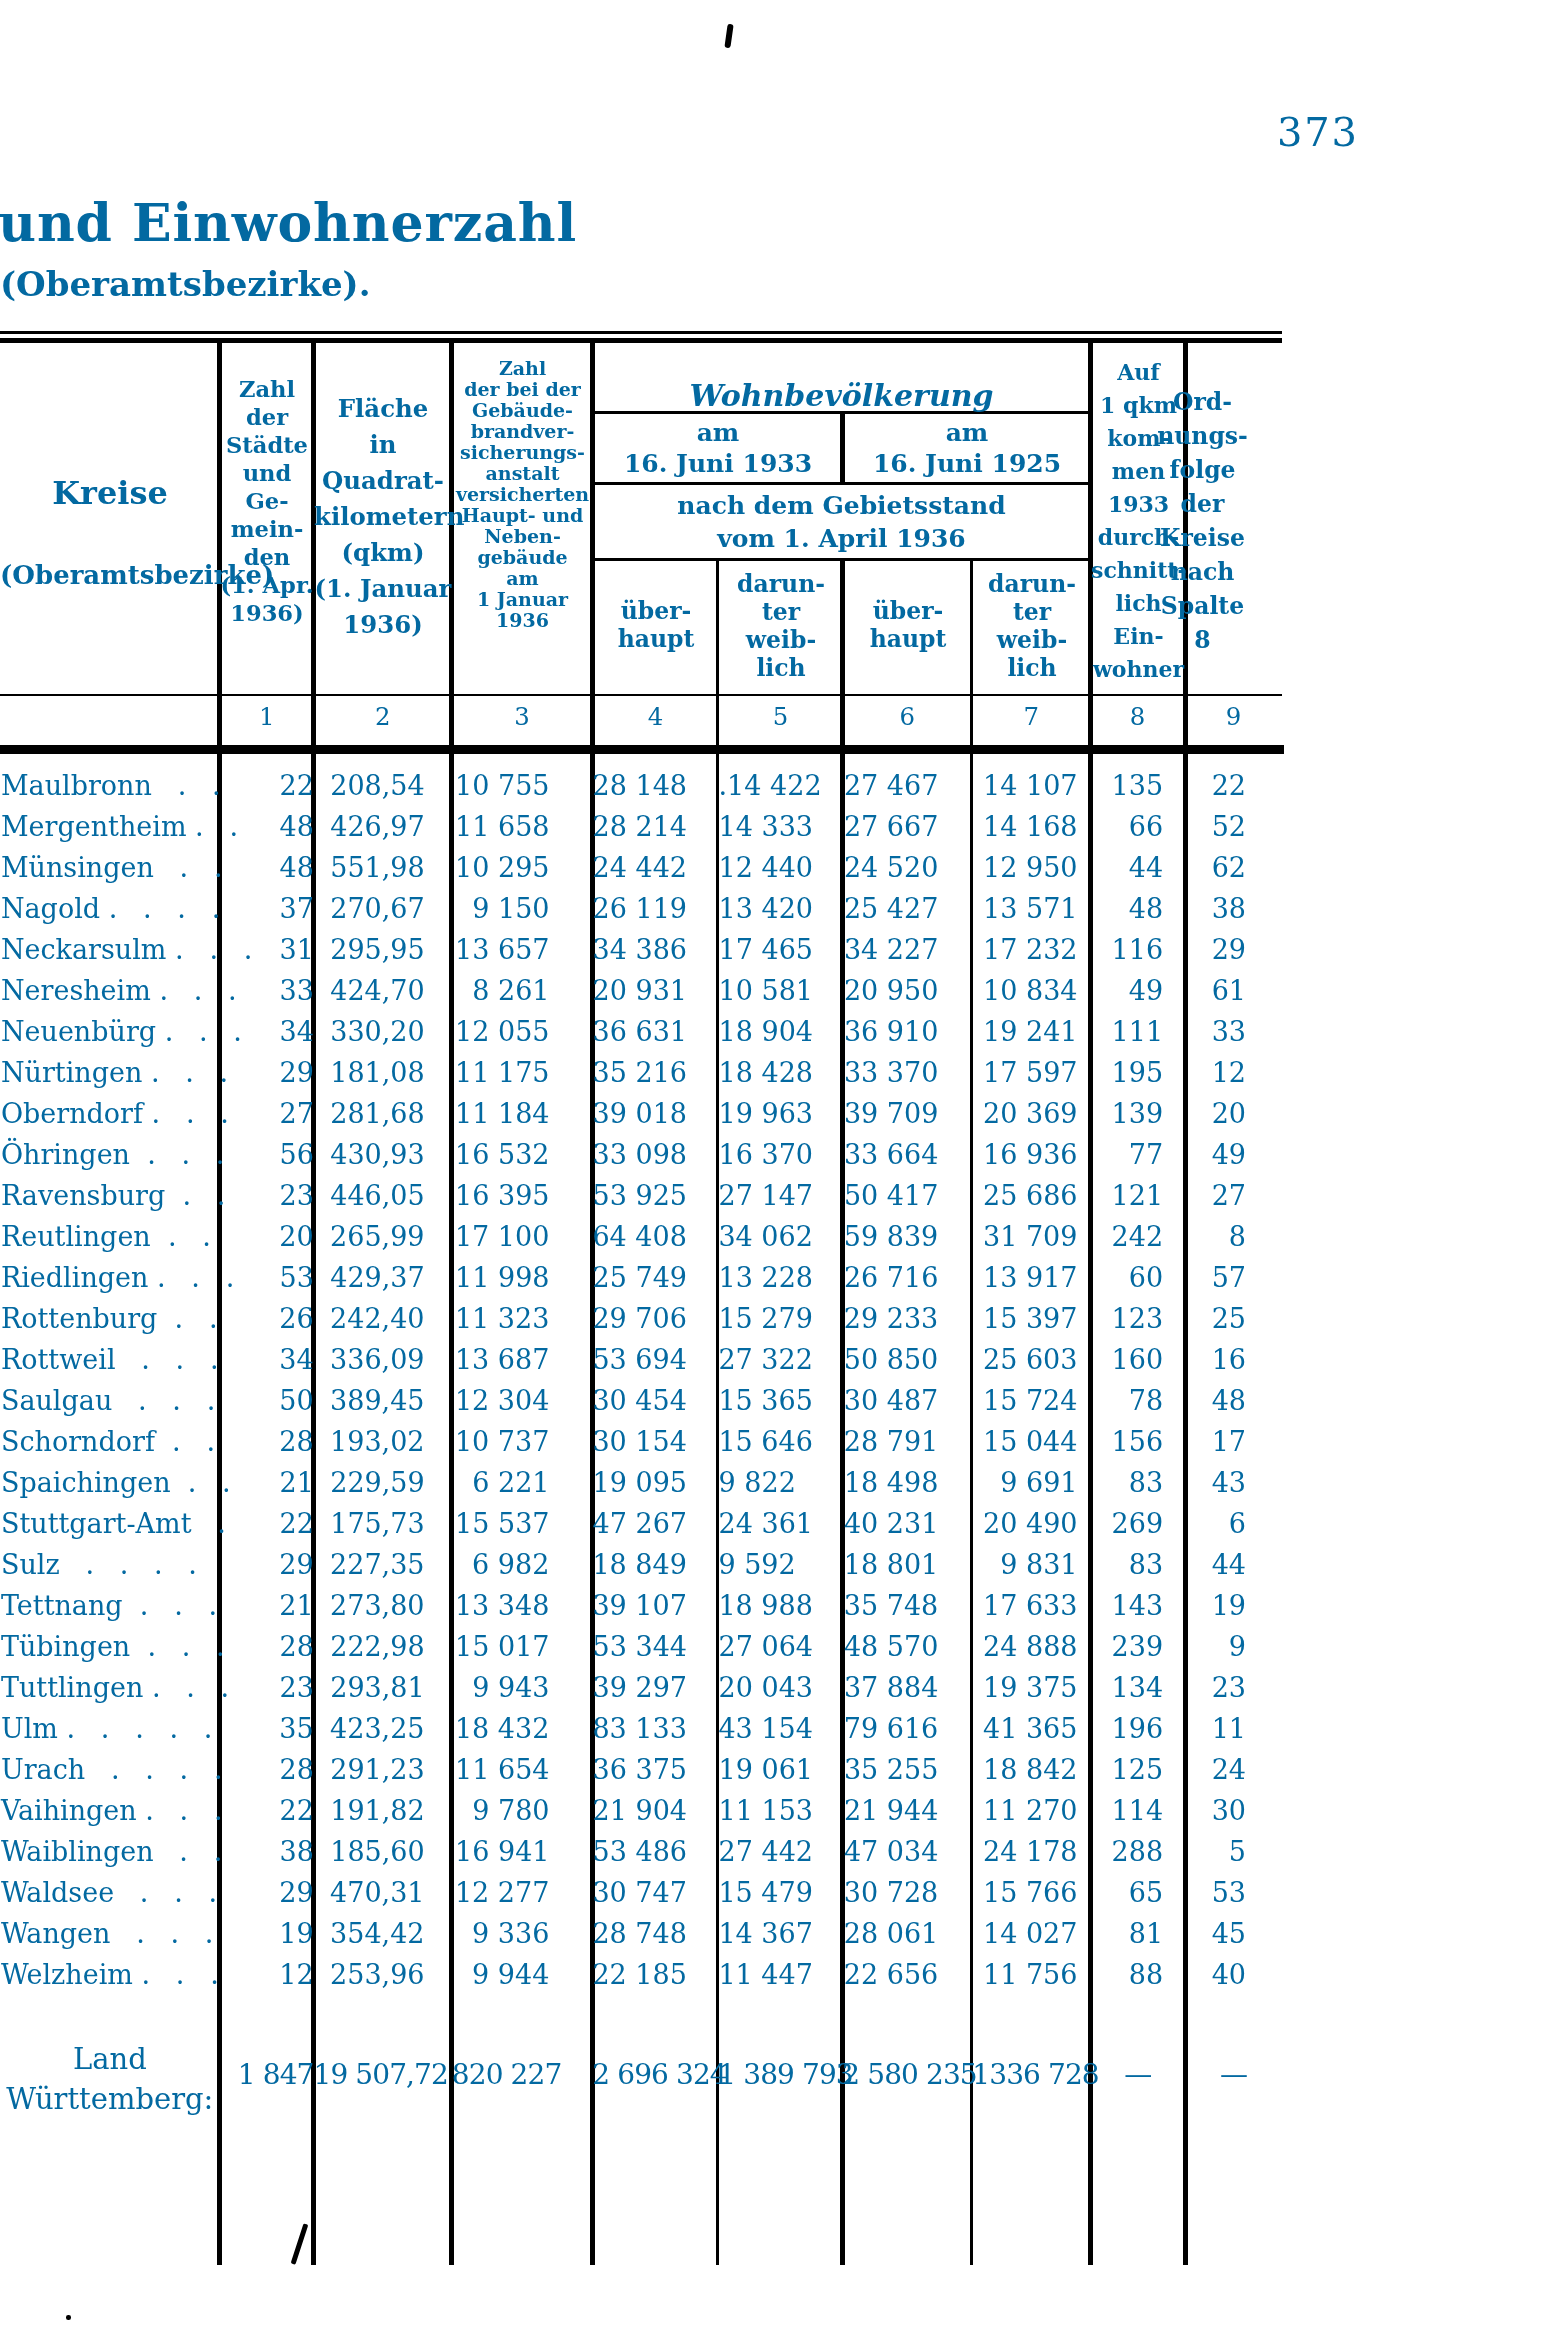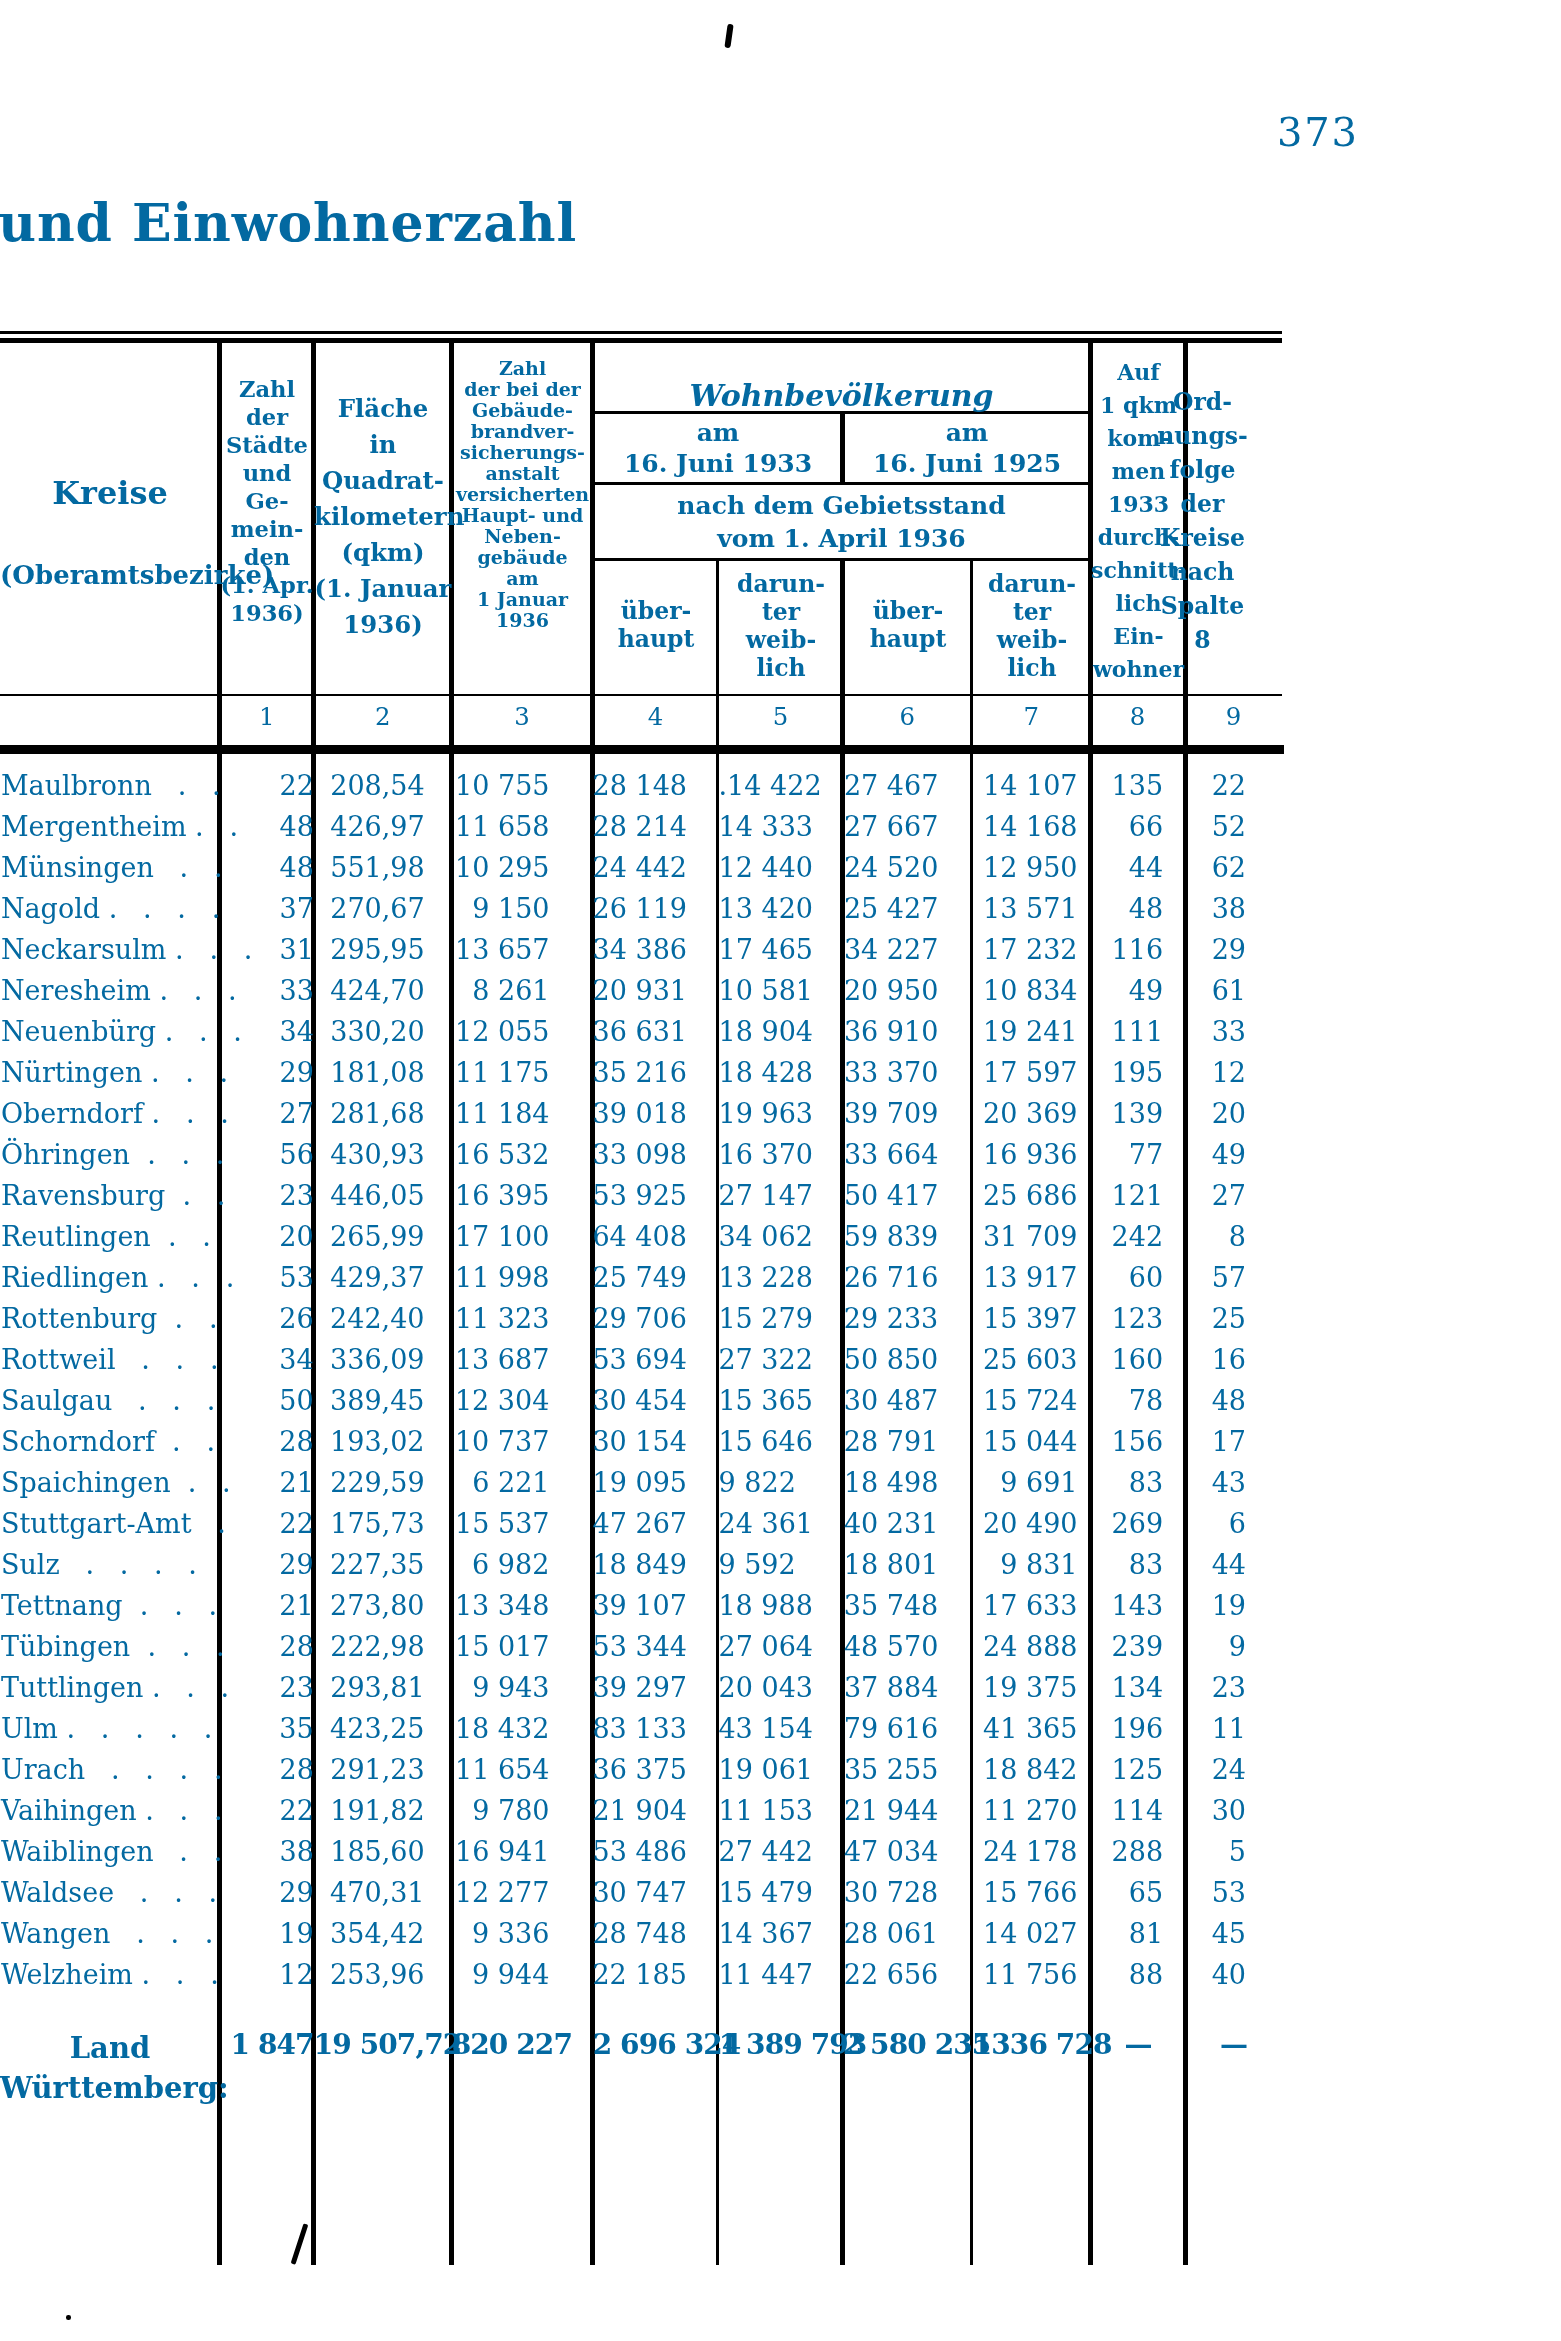"(Oberamtsbezirke)." div.subtitle { html: none -> <div>(Oberamtsbezirke).</div> }
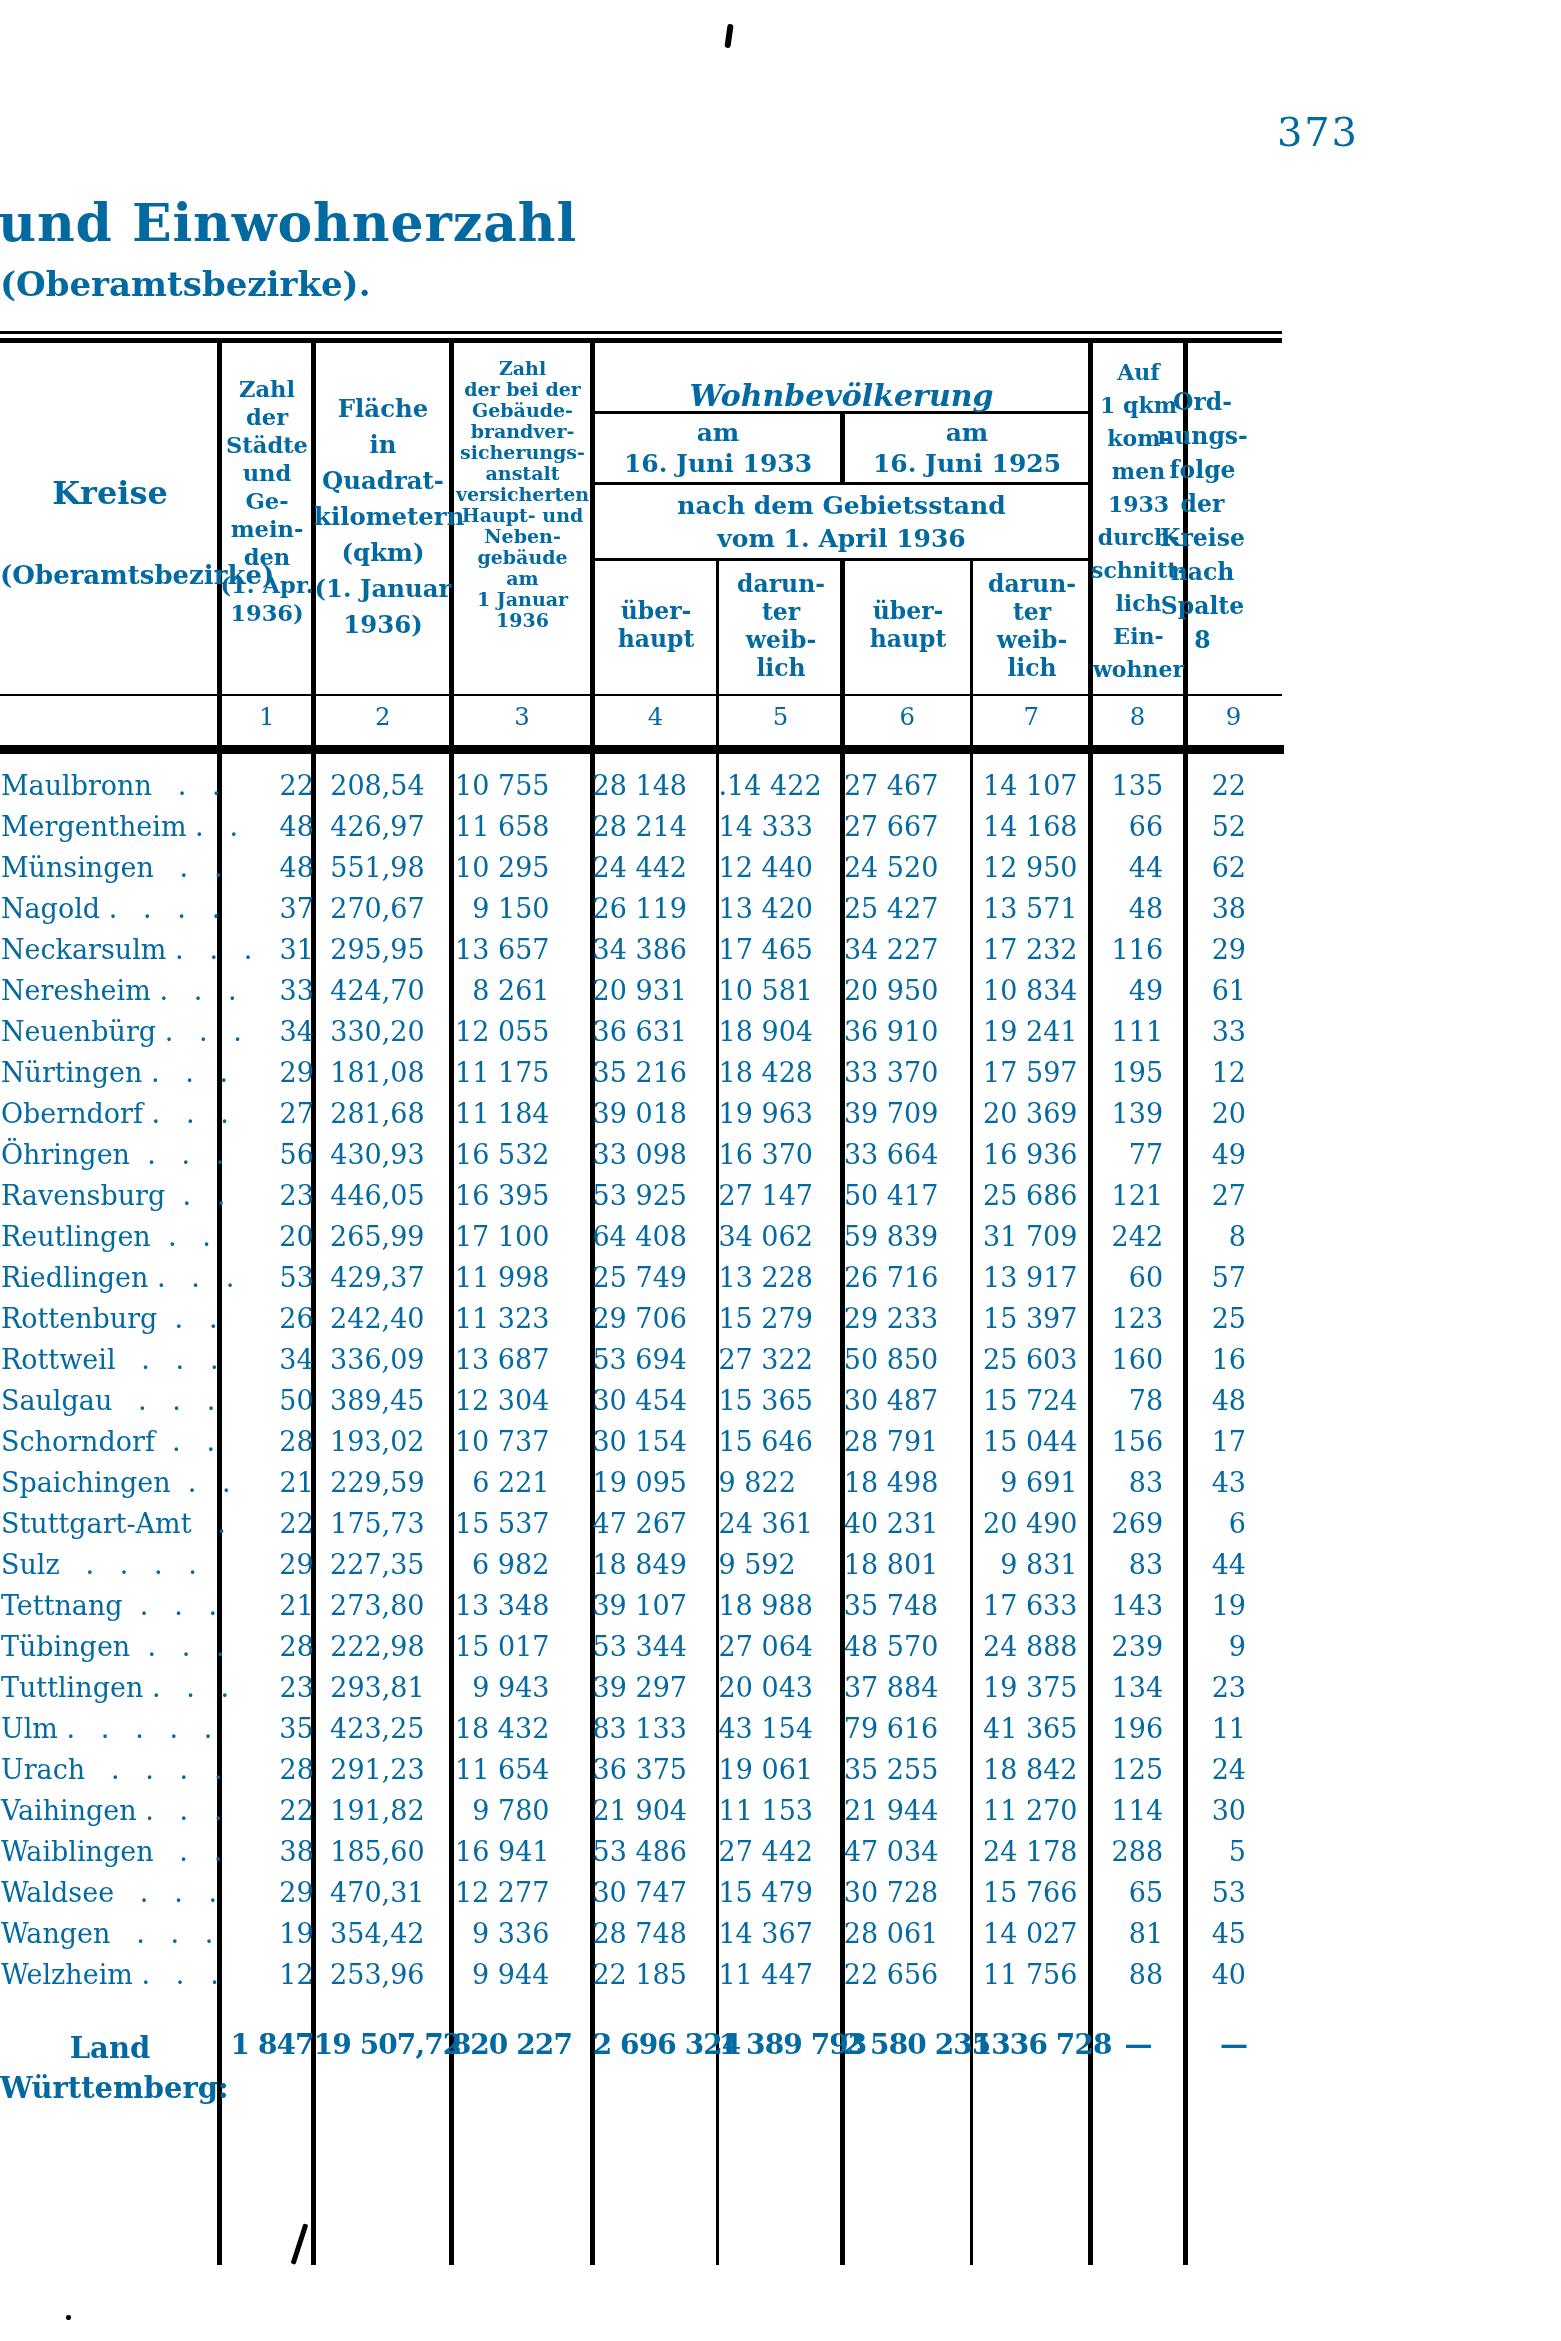"Land" .footer { align-items: flex-start -> center; font-weight: bold -> normal }
